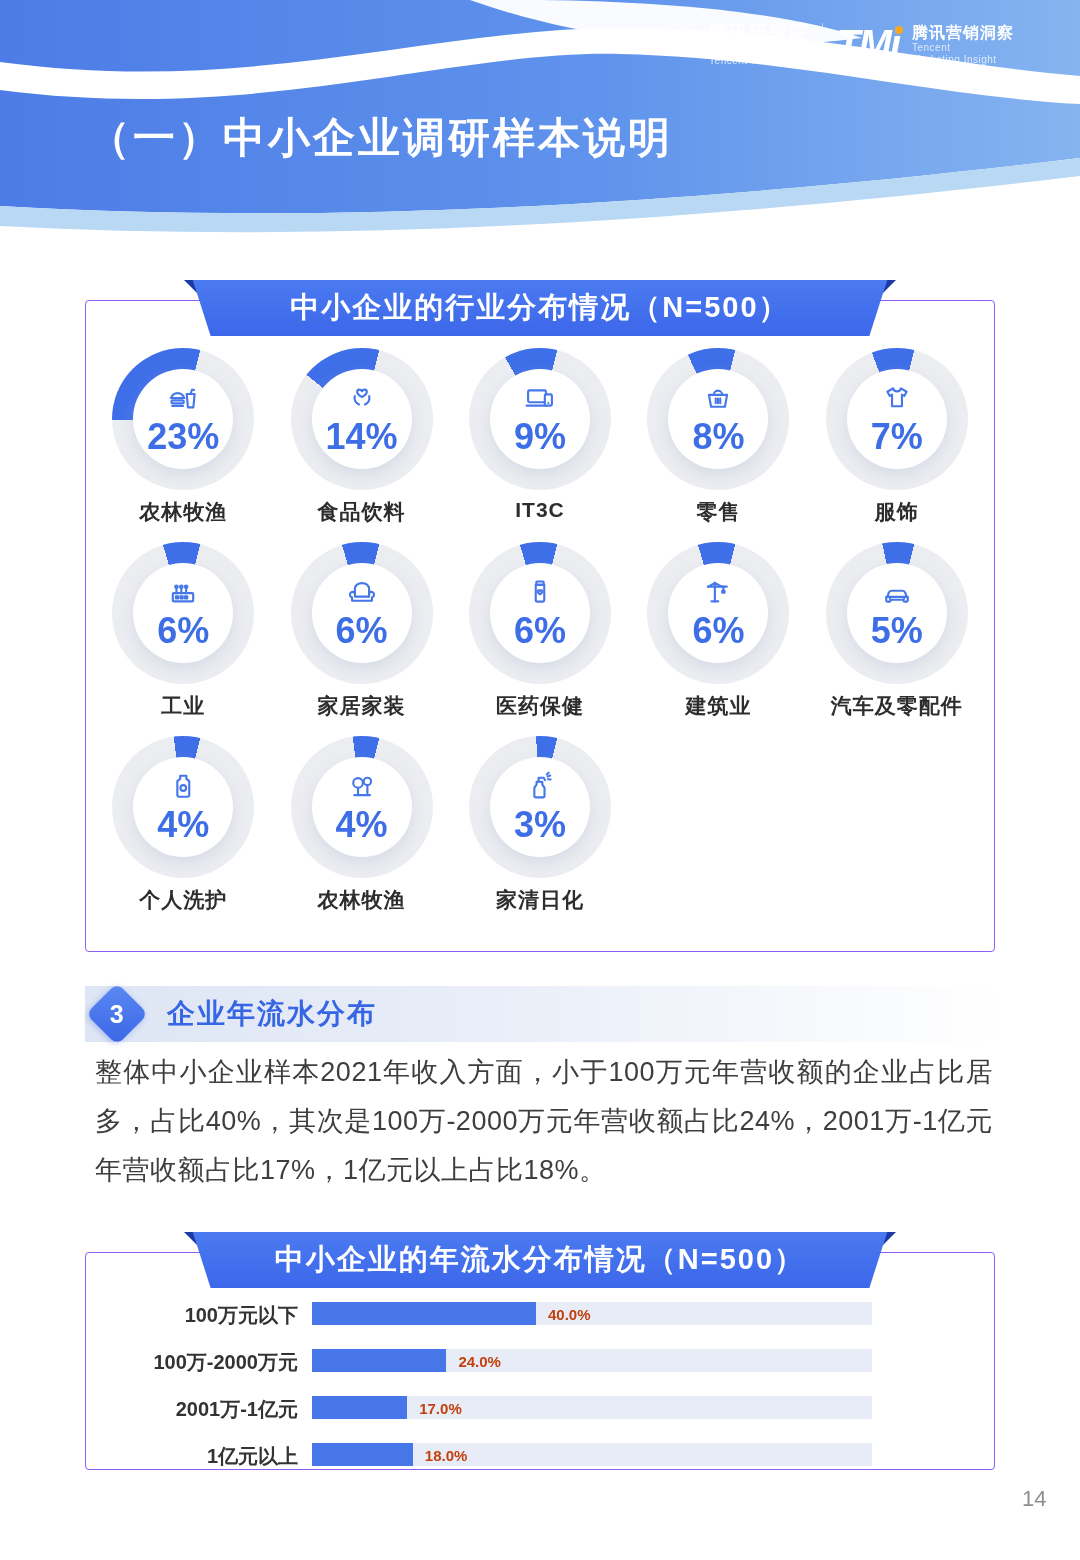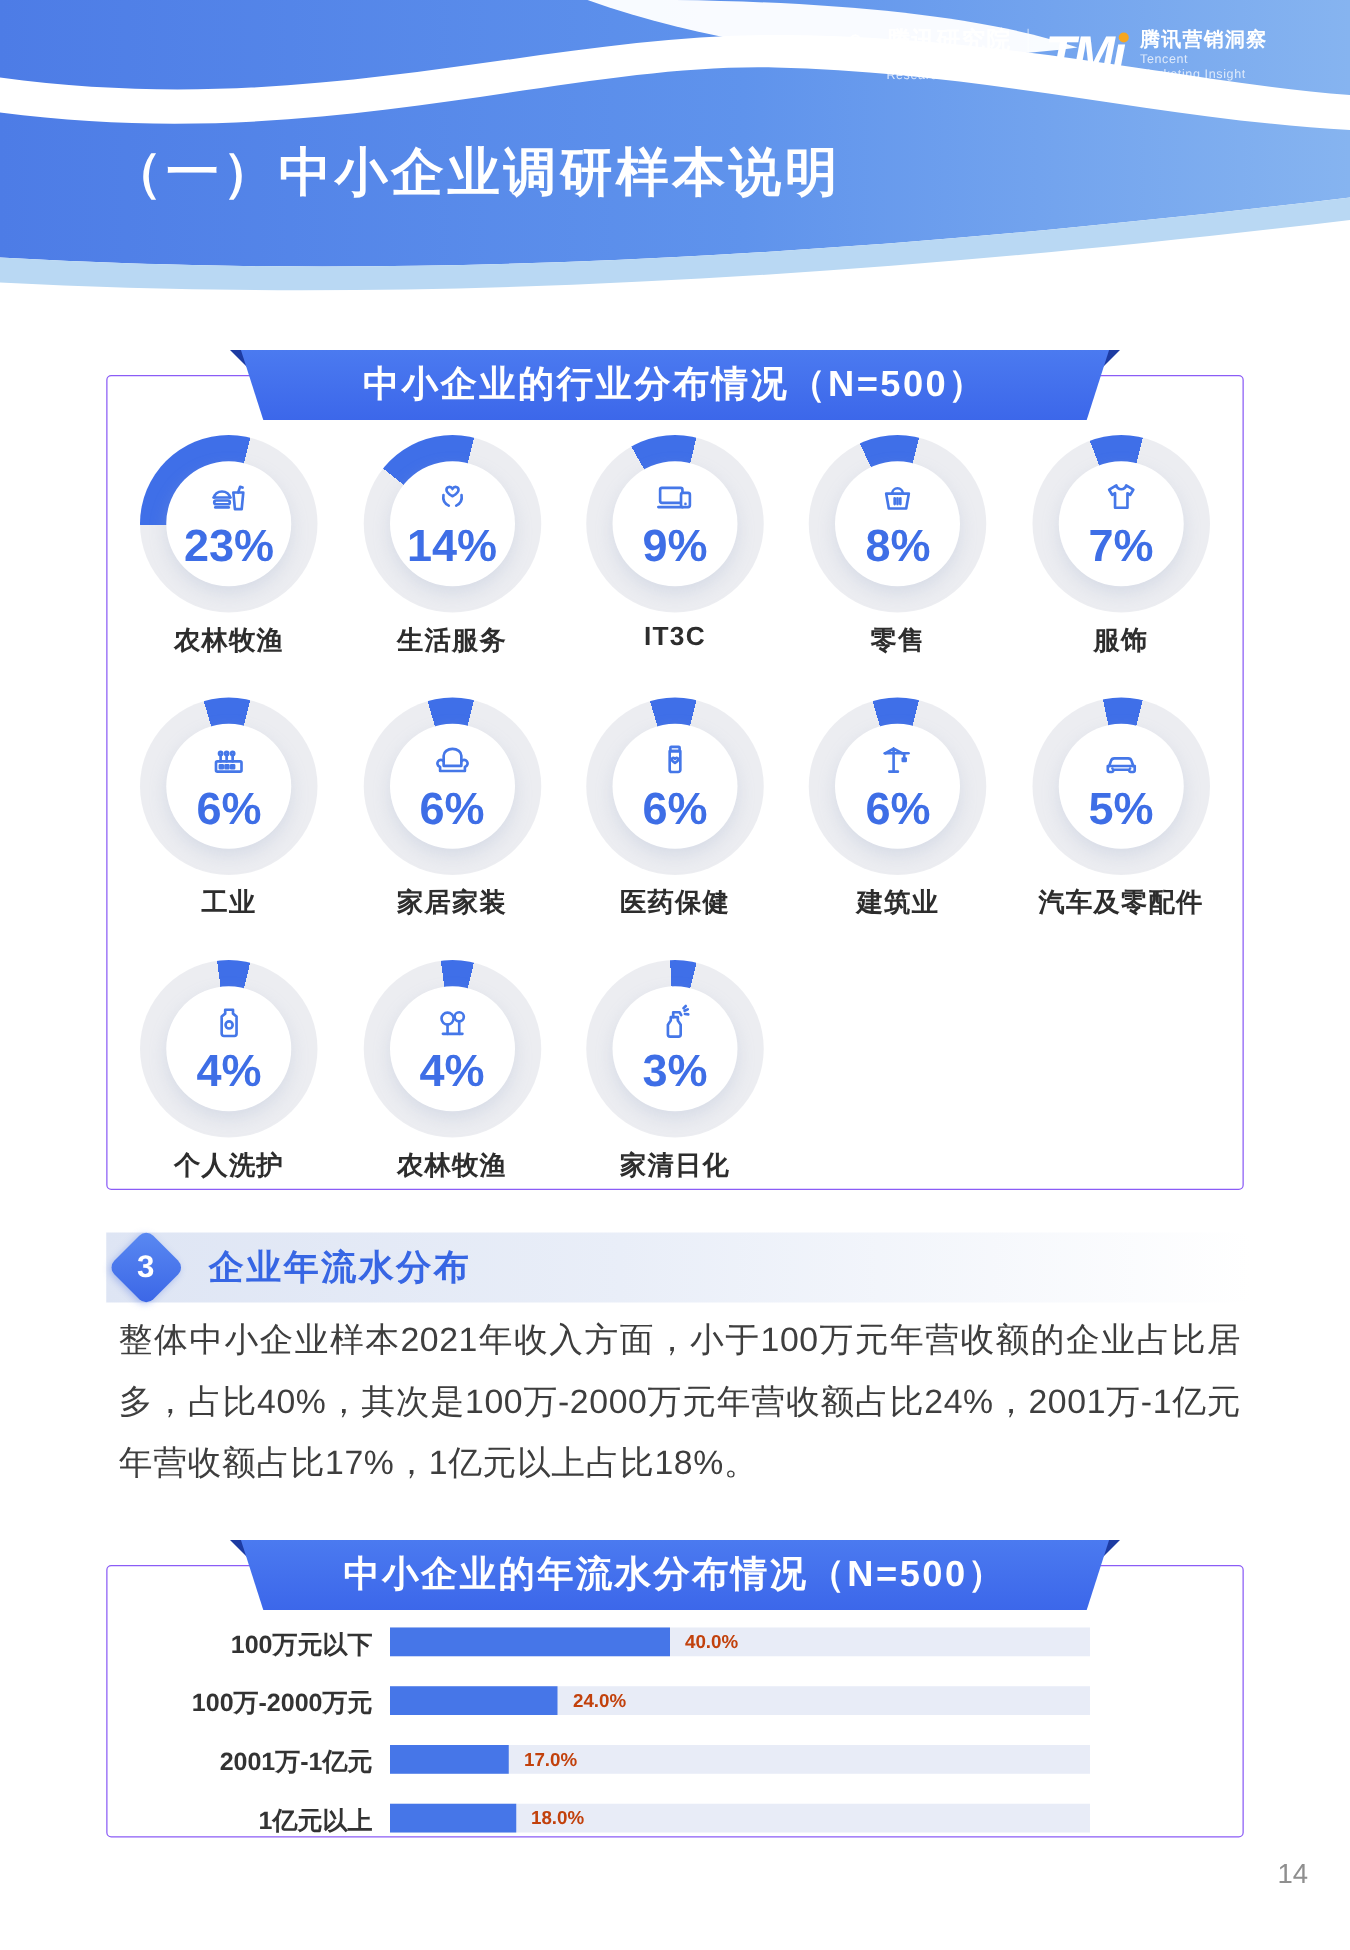"Research Institute" span.logo-en { text: Research -> Tencent }
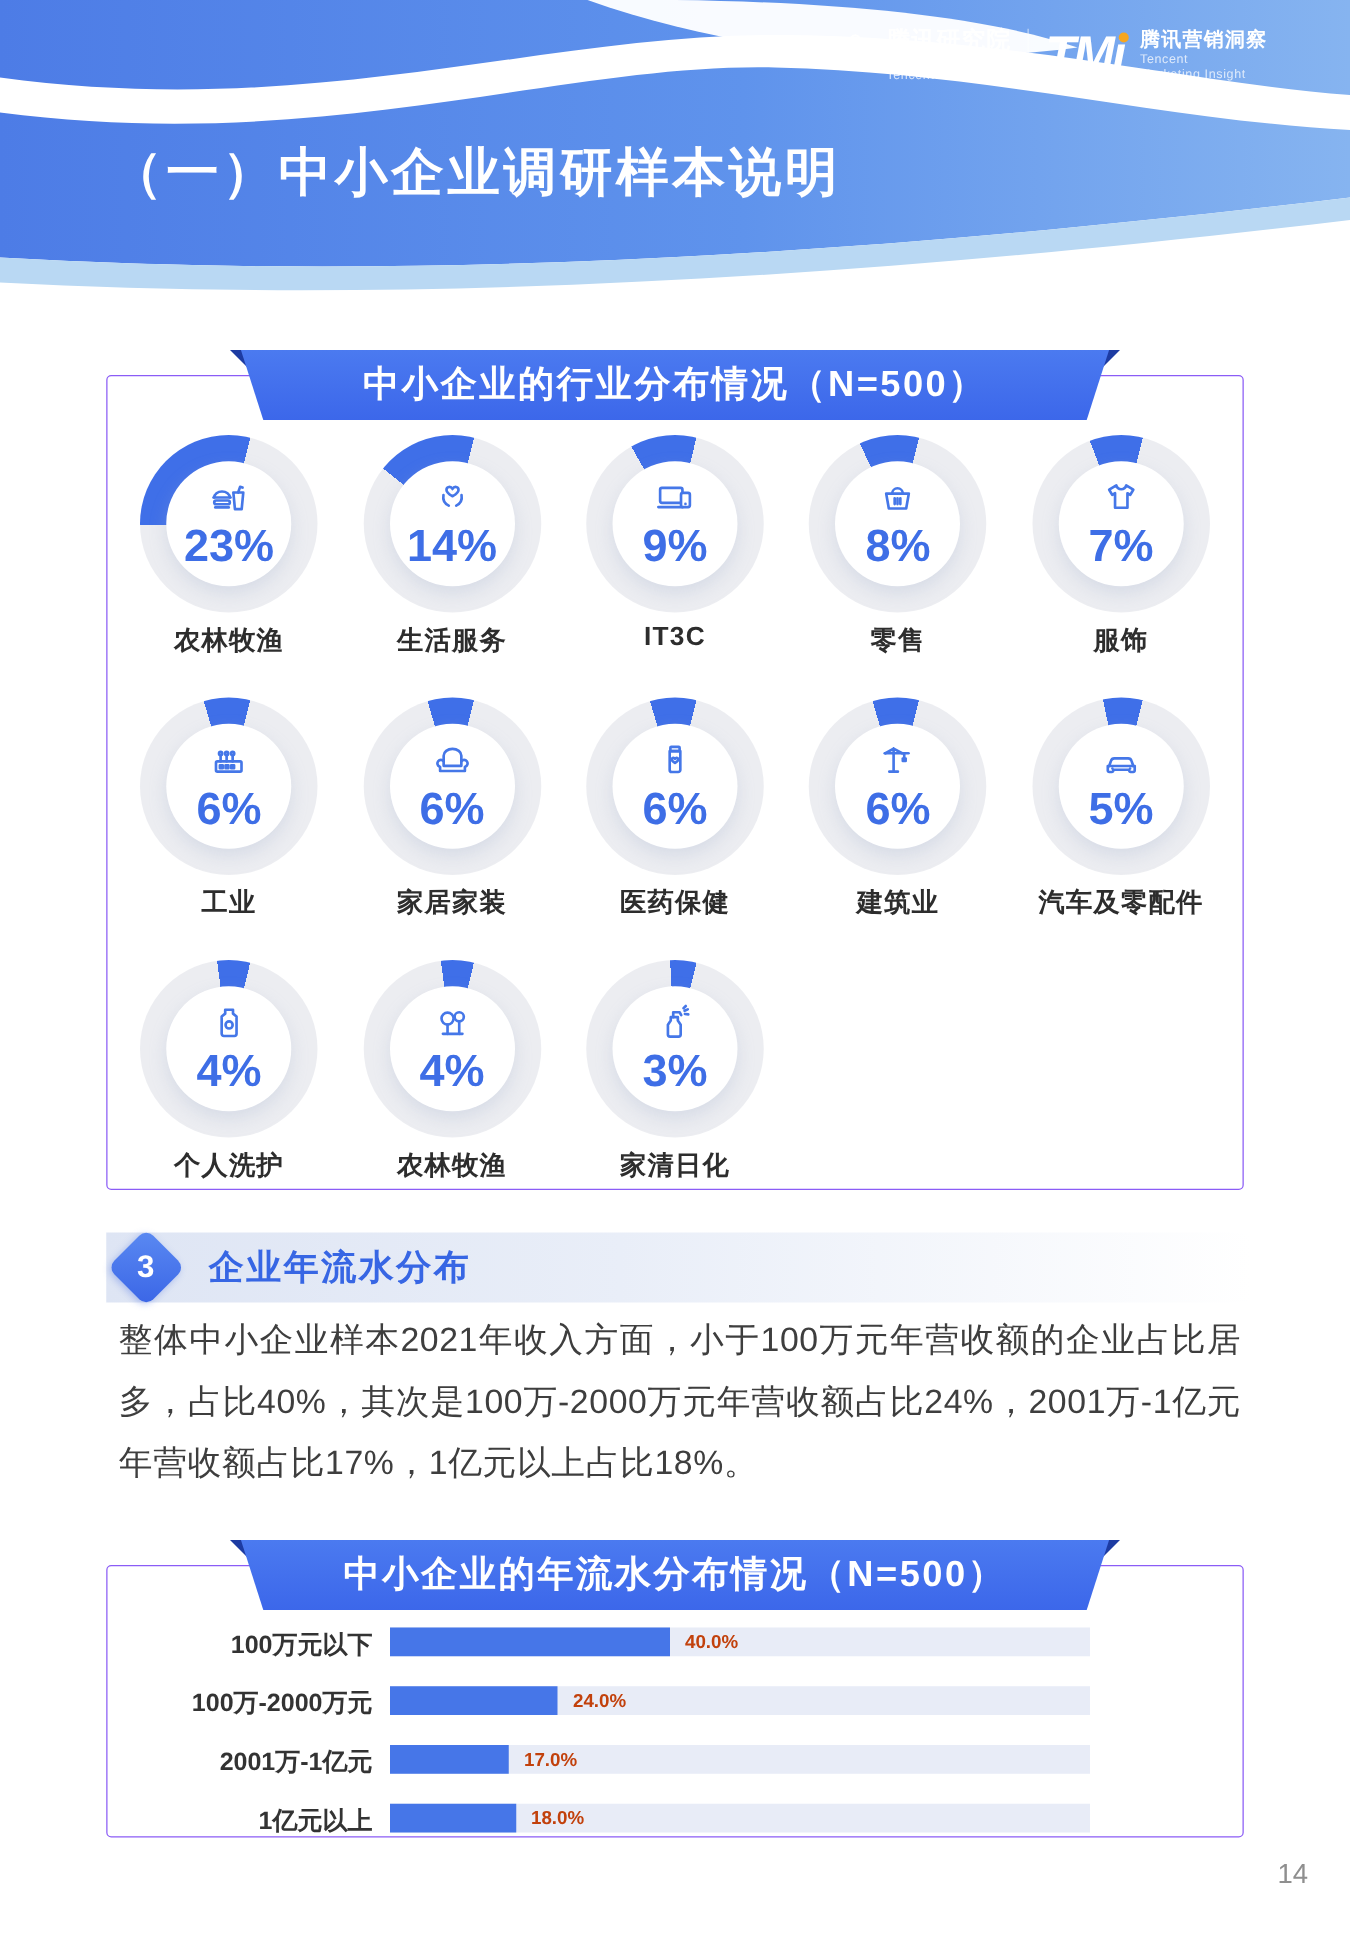"23%" .donut-grid { row-gap: 32px -> 16px }
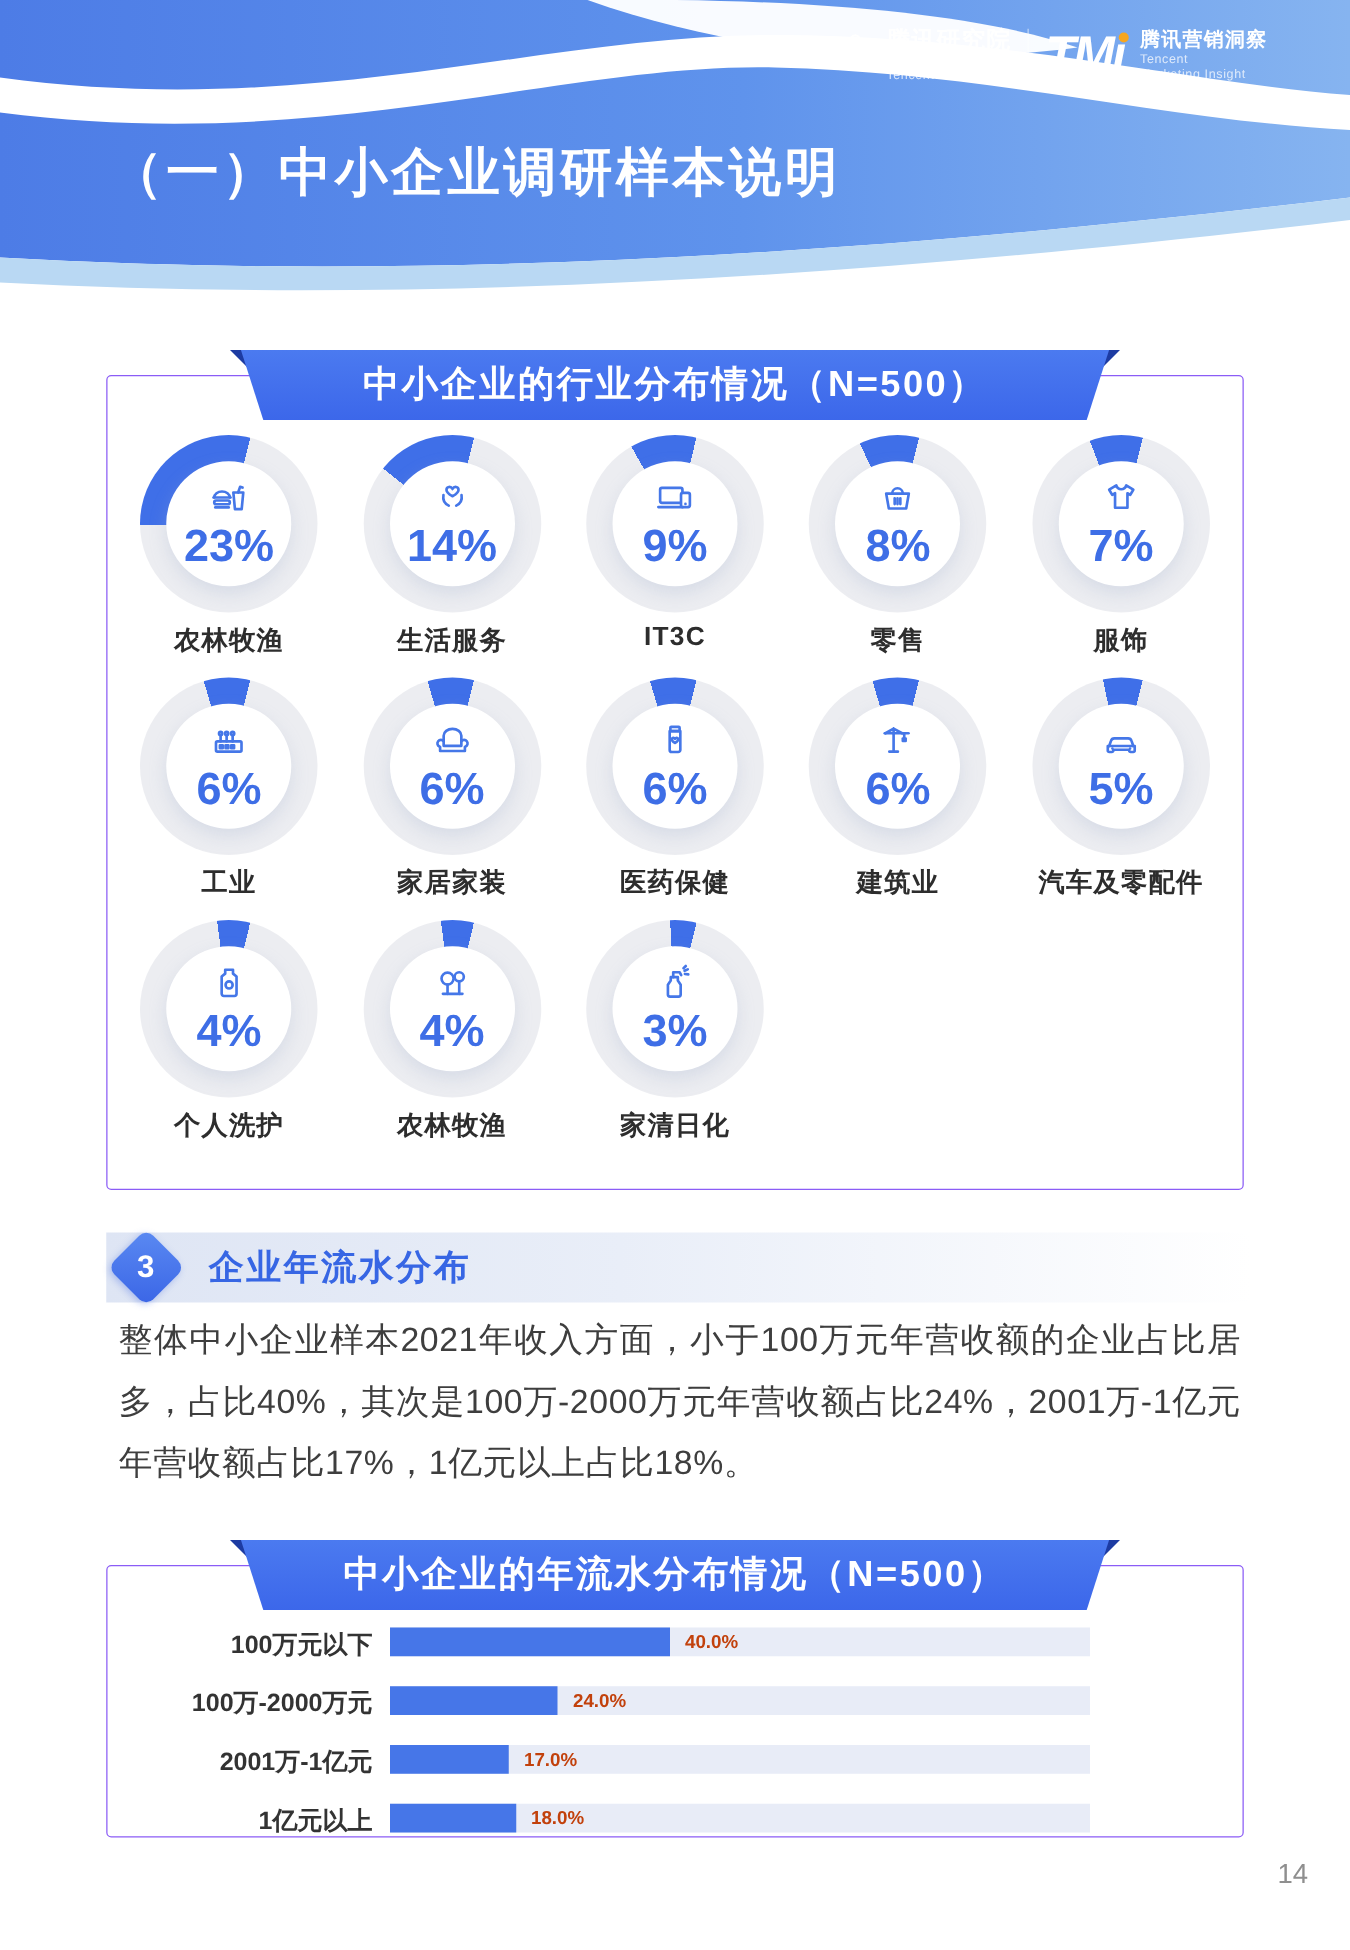"生活服务" div.donut-label { text: 生活服务 -> 食品饮料 }
